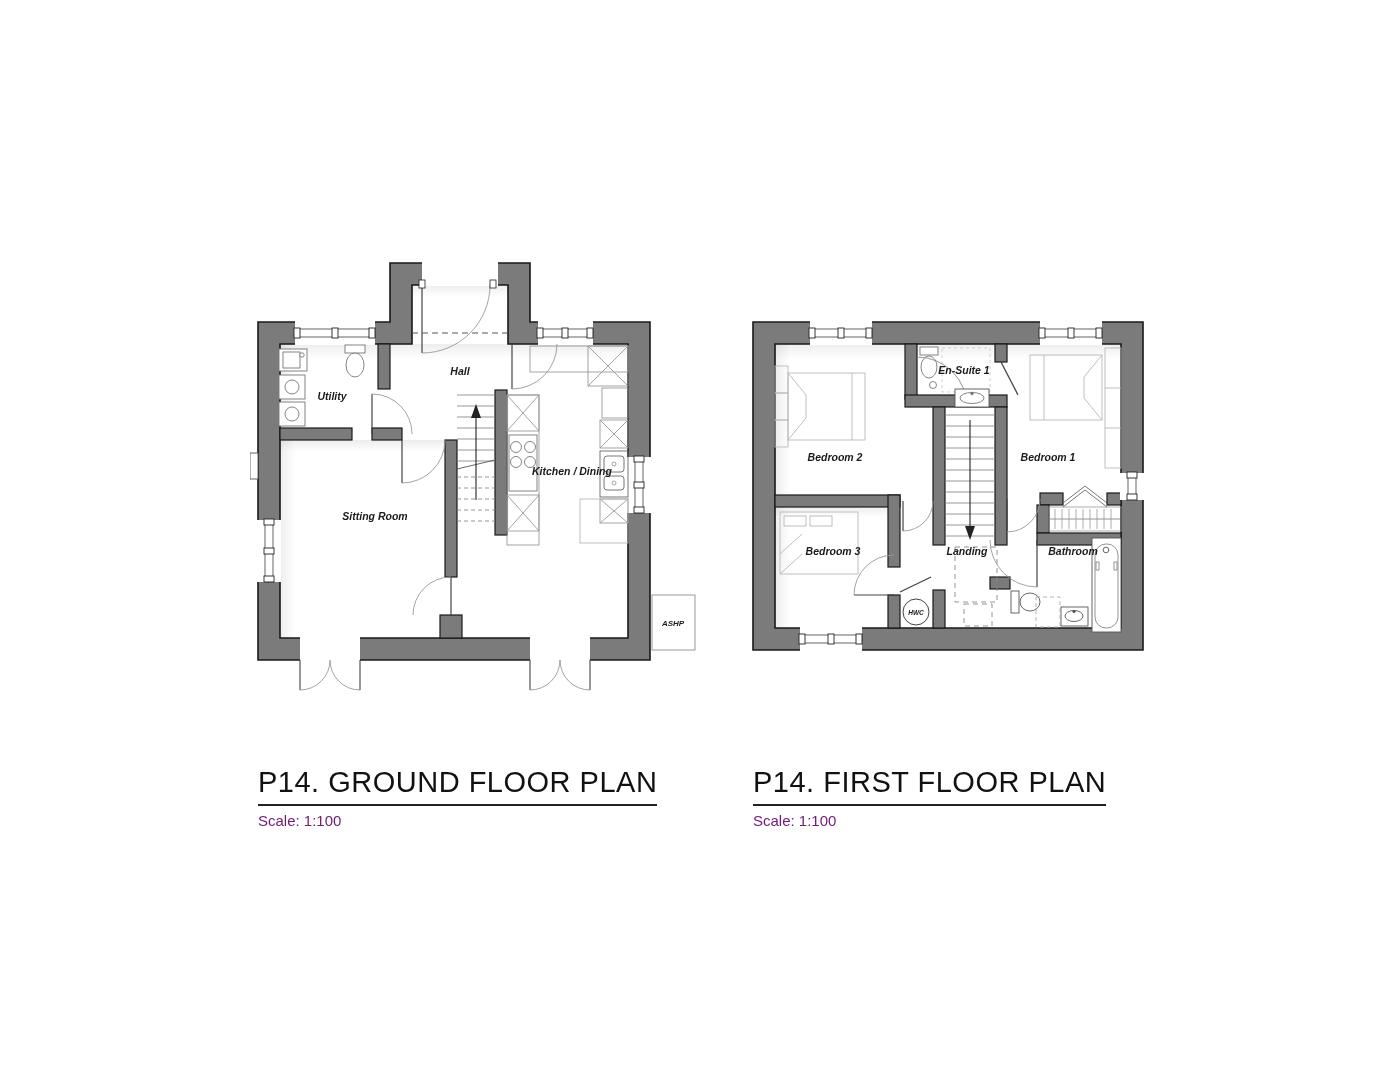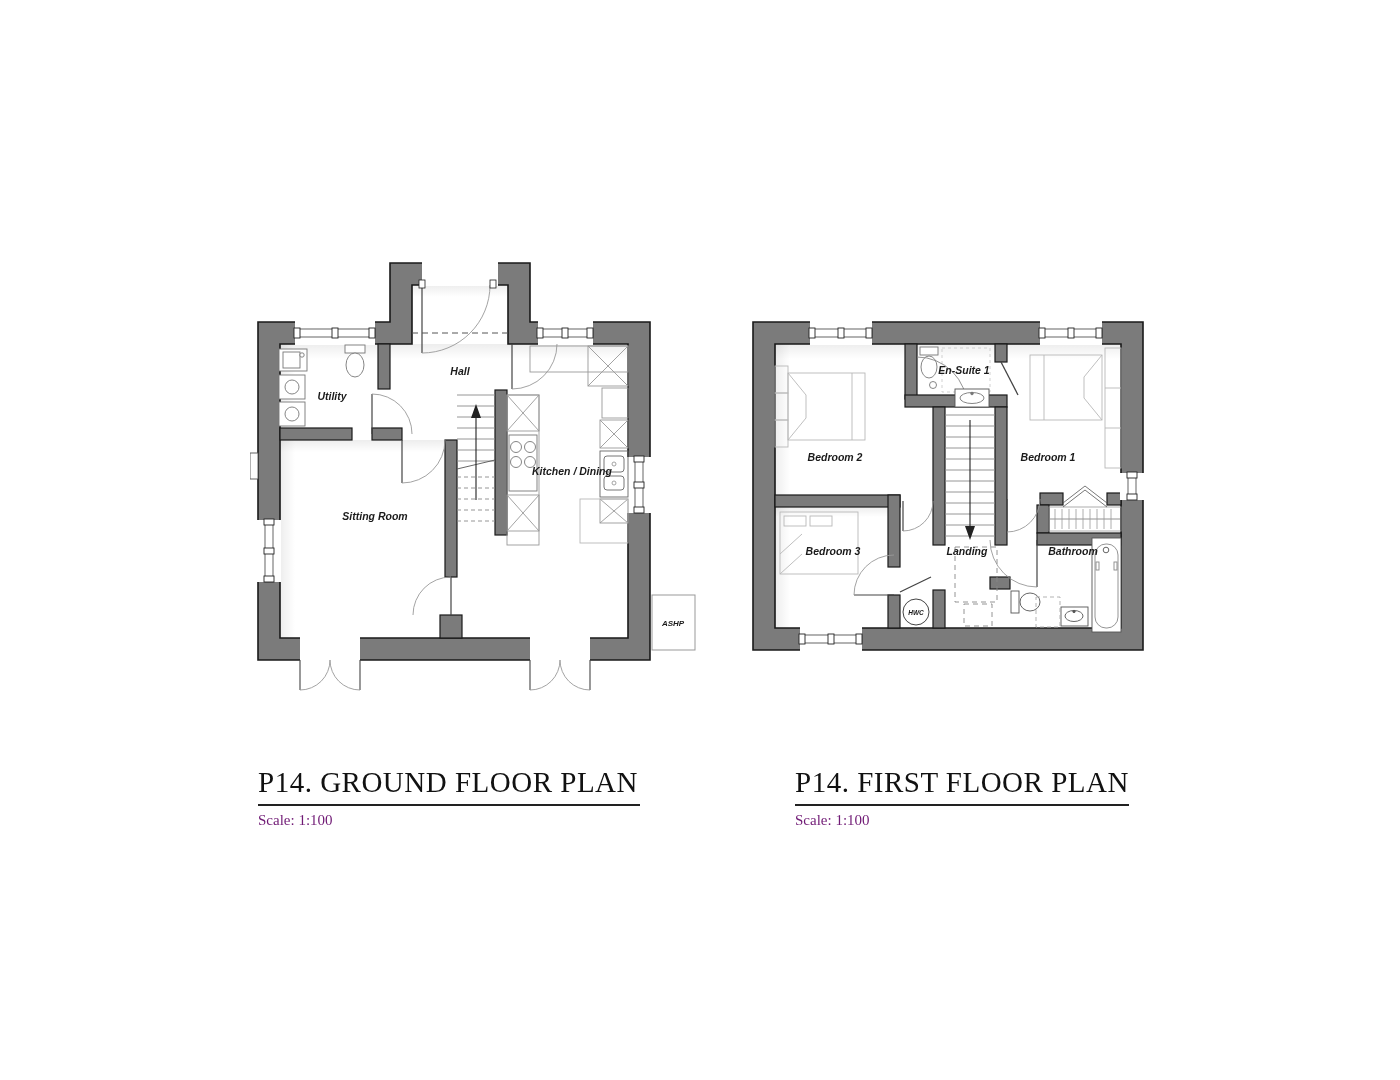"P14. GROUND FLOOR PLAN" .title-block { font-family: Liberation Serif, serif -> none }
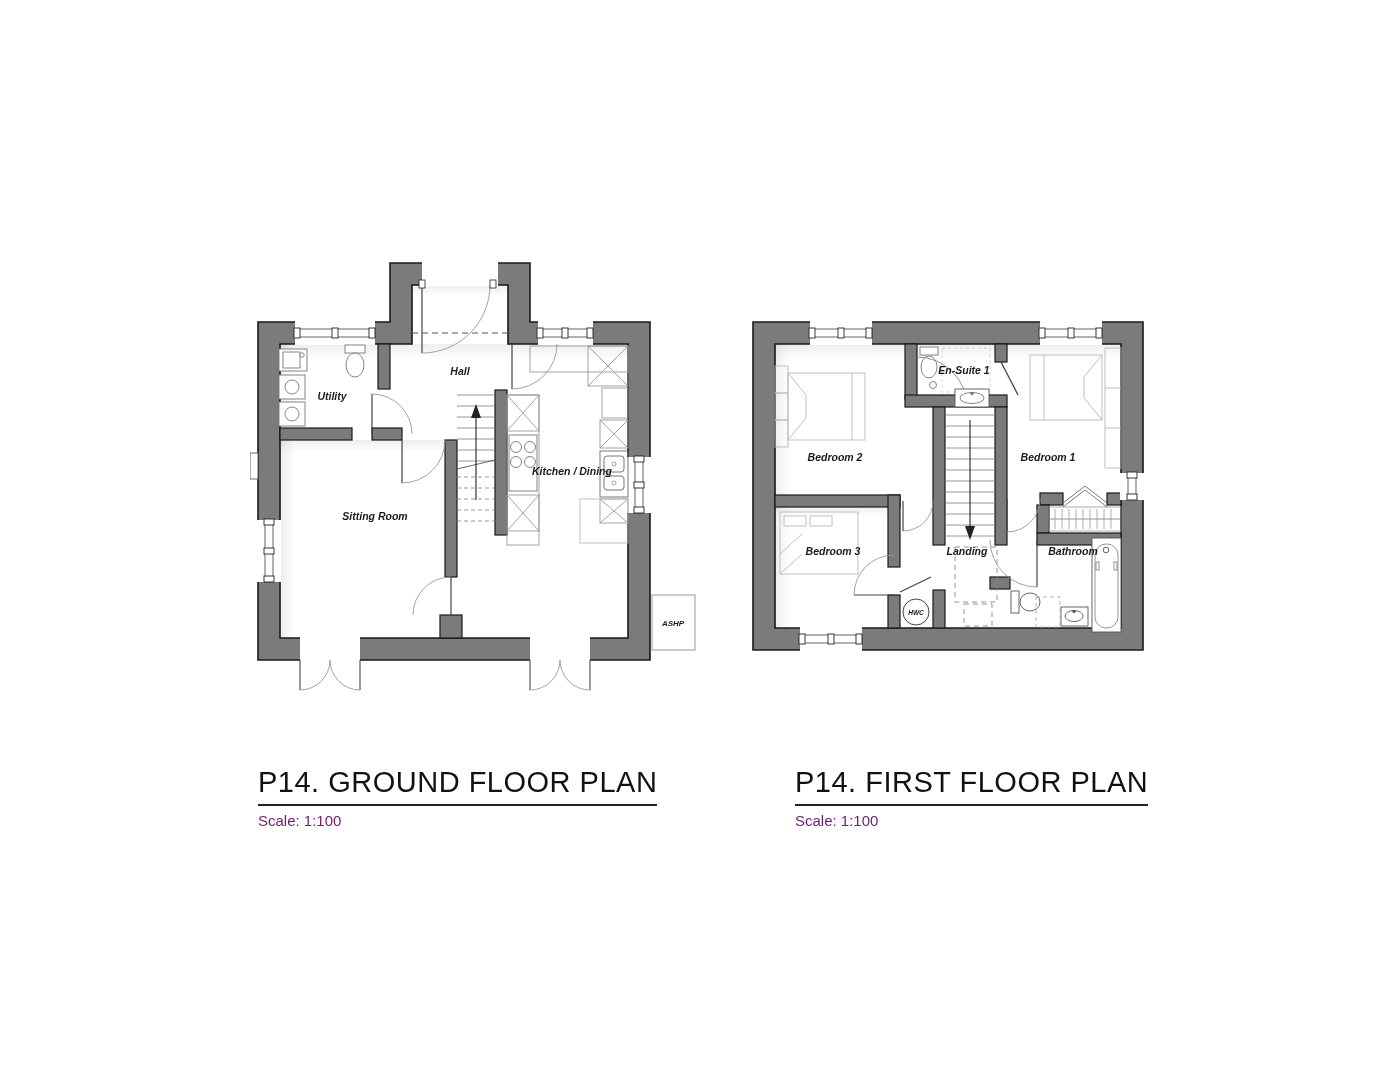"P14. FIRST FLOOR PLAN" #first-title-block { left: 795px -> 753px }
